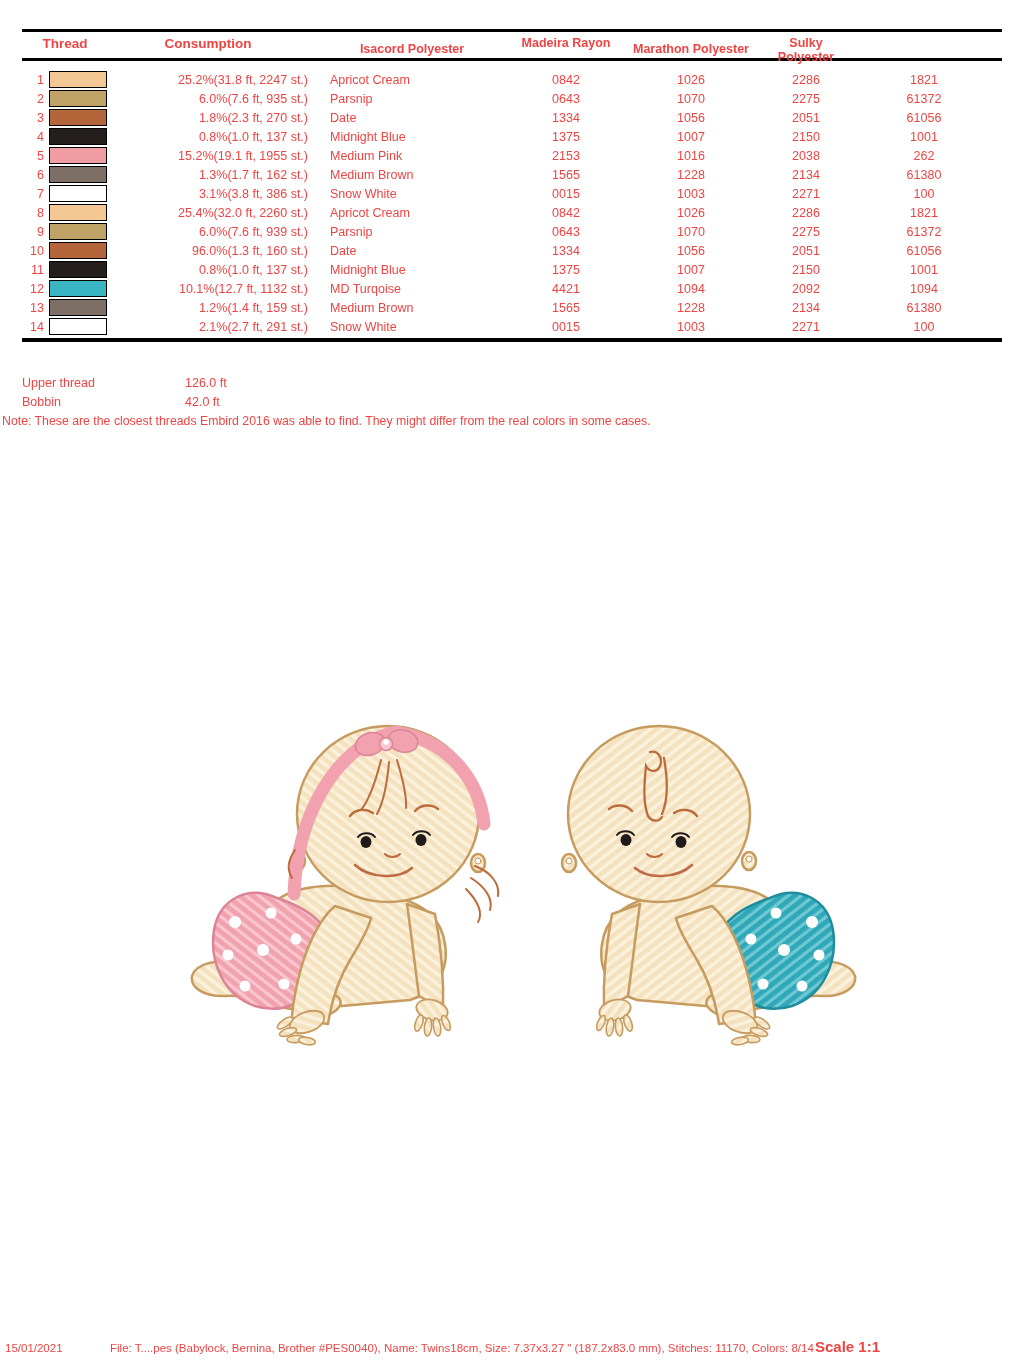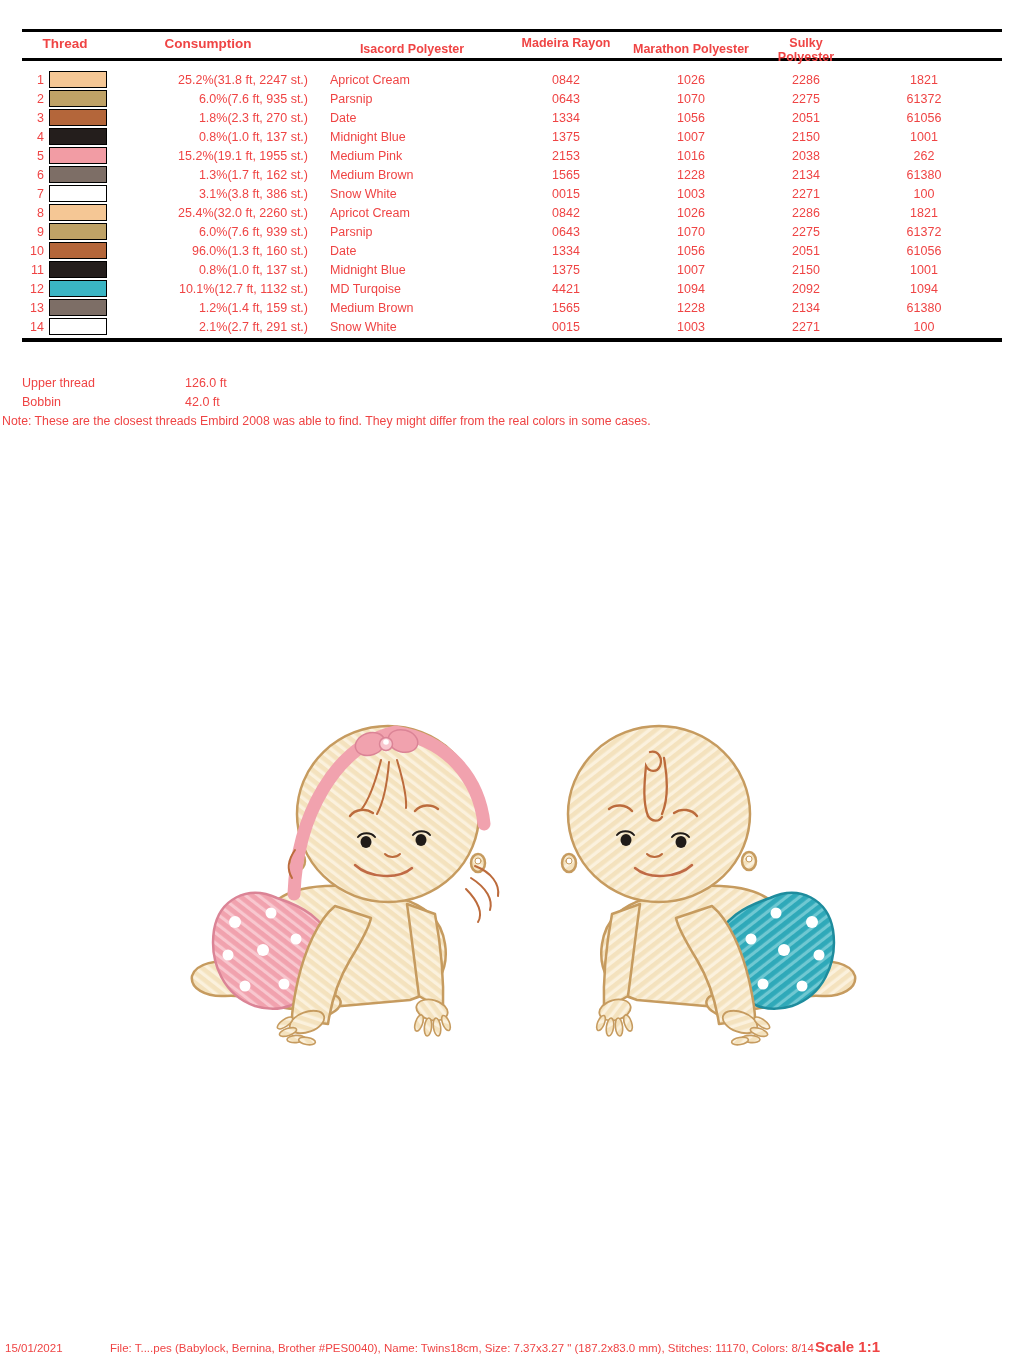"Note: These are the closest" div.note { text: 2008 -> 2016 }
